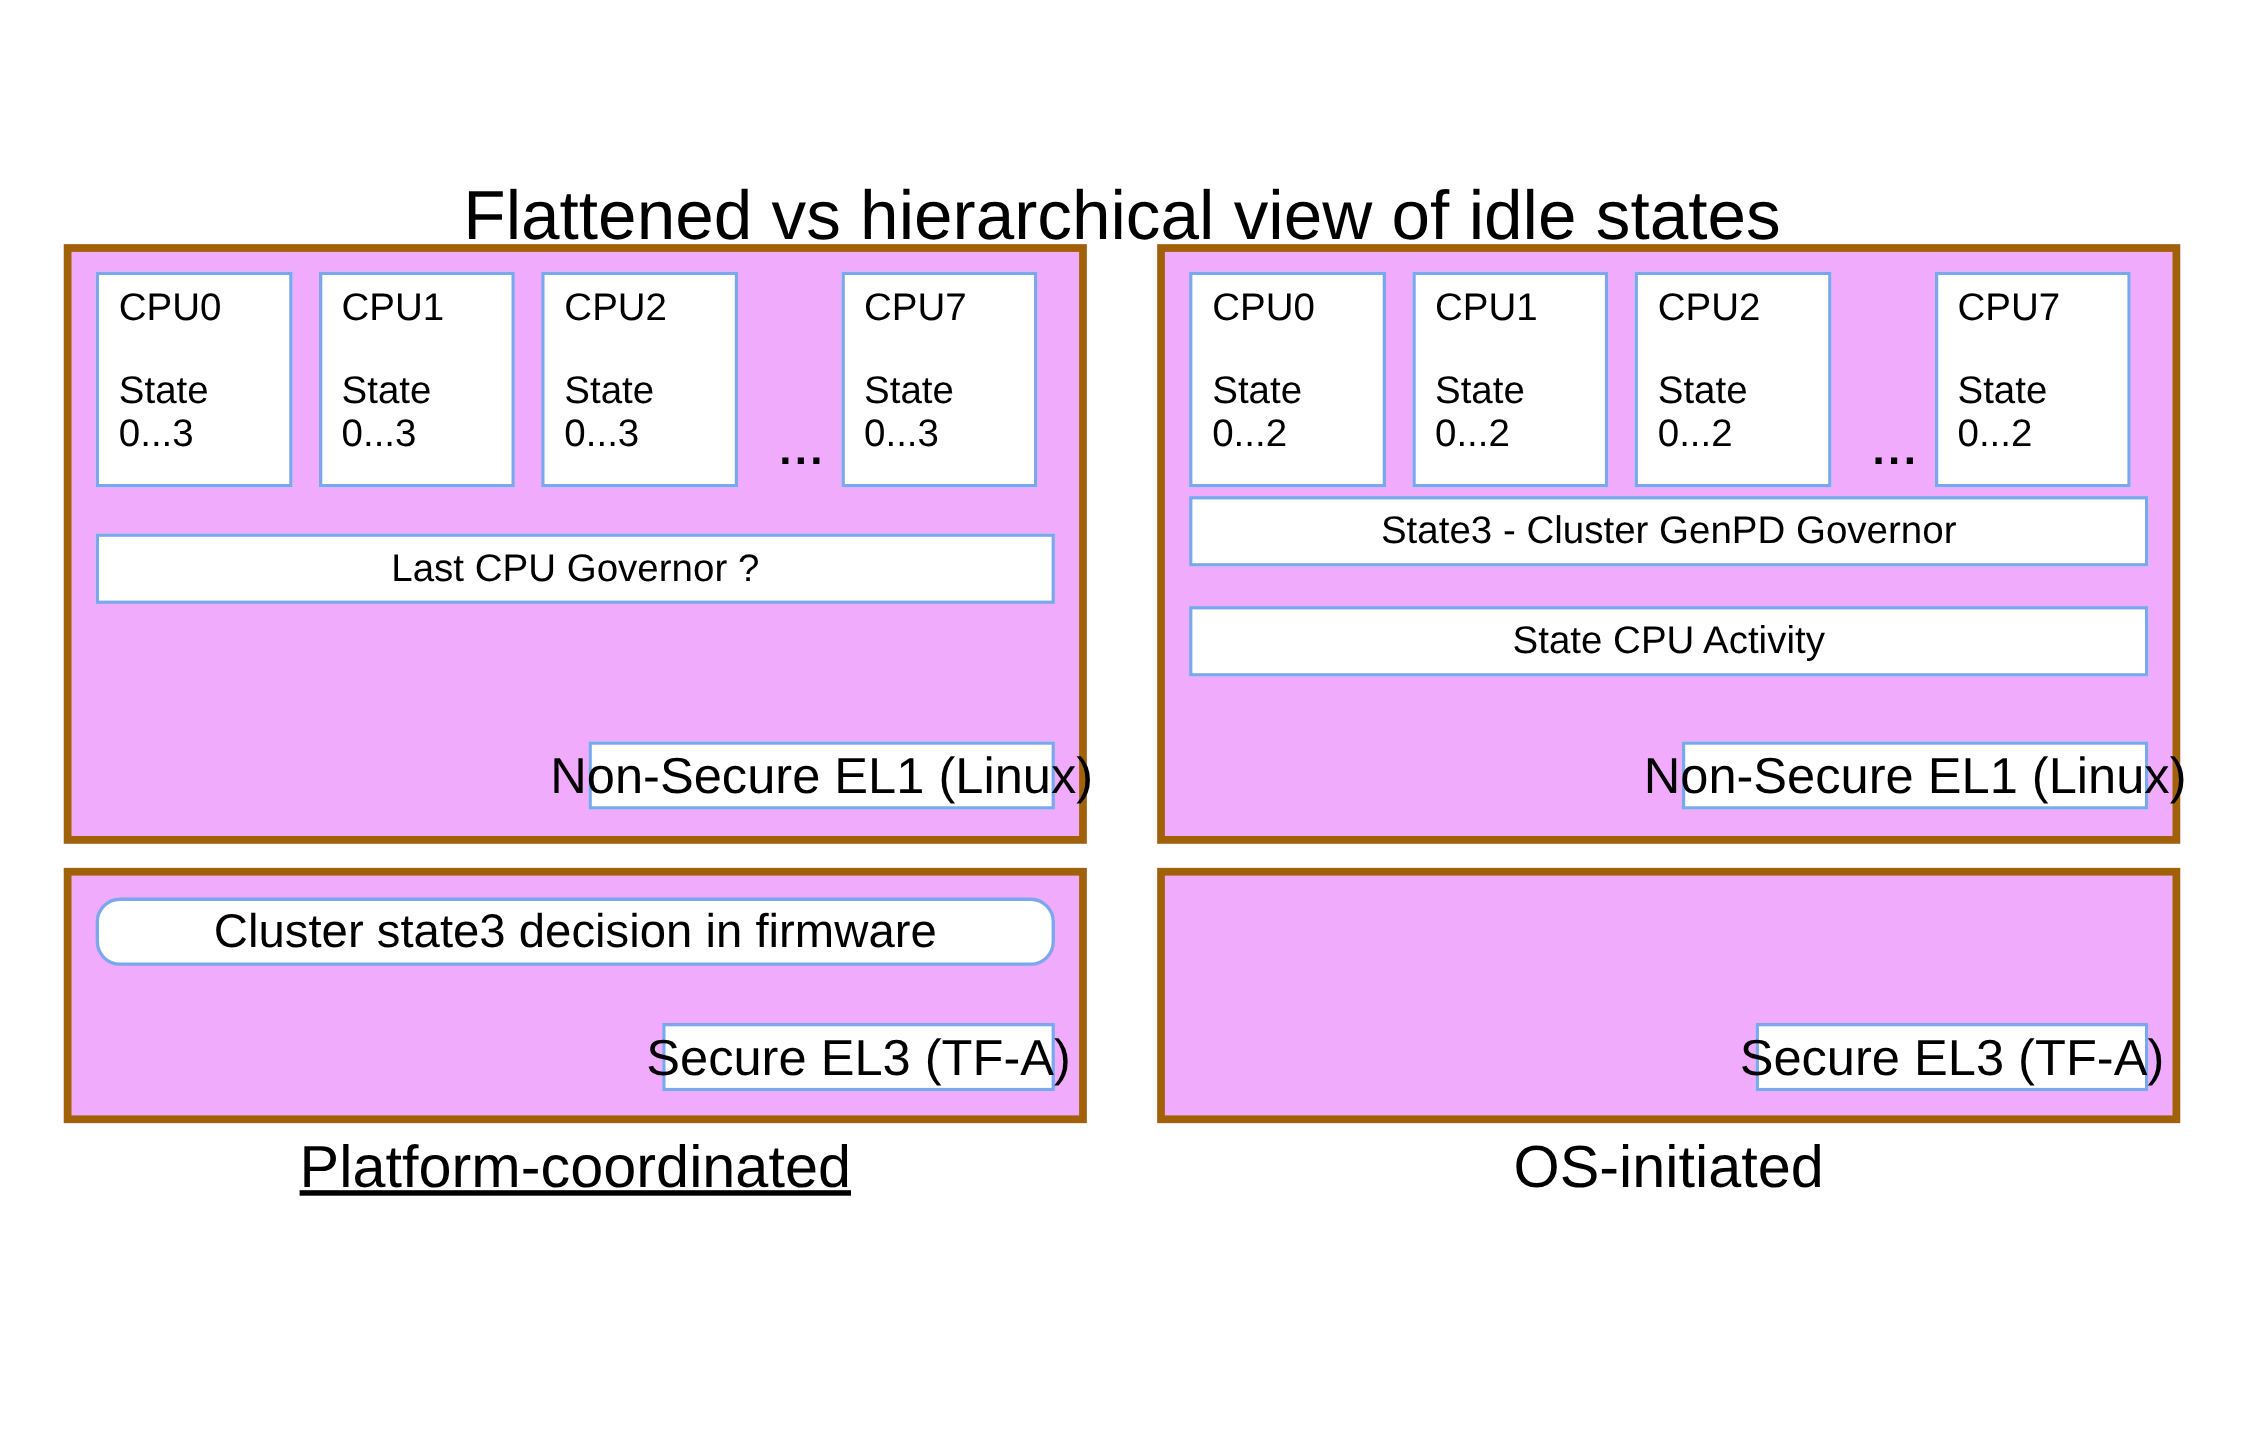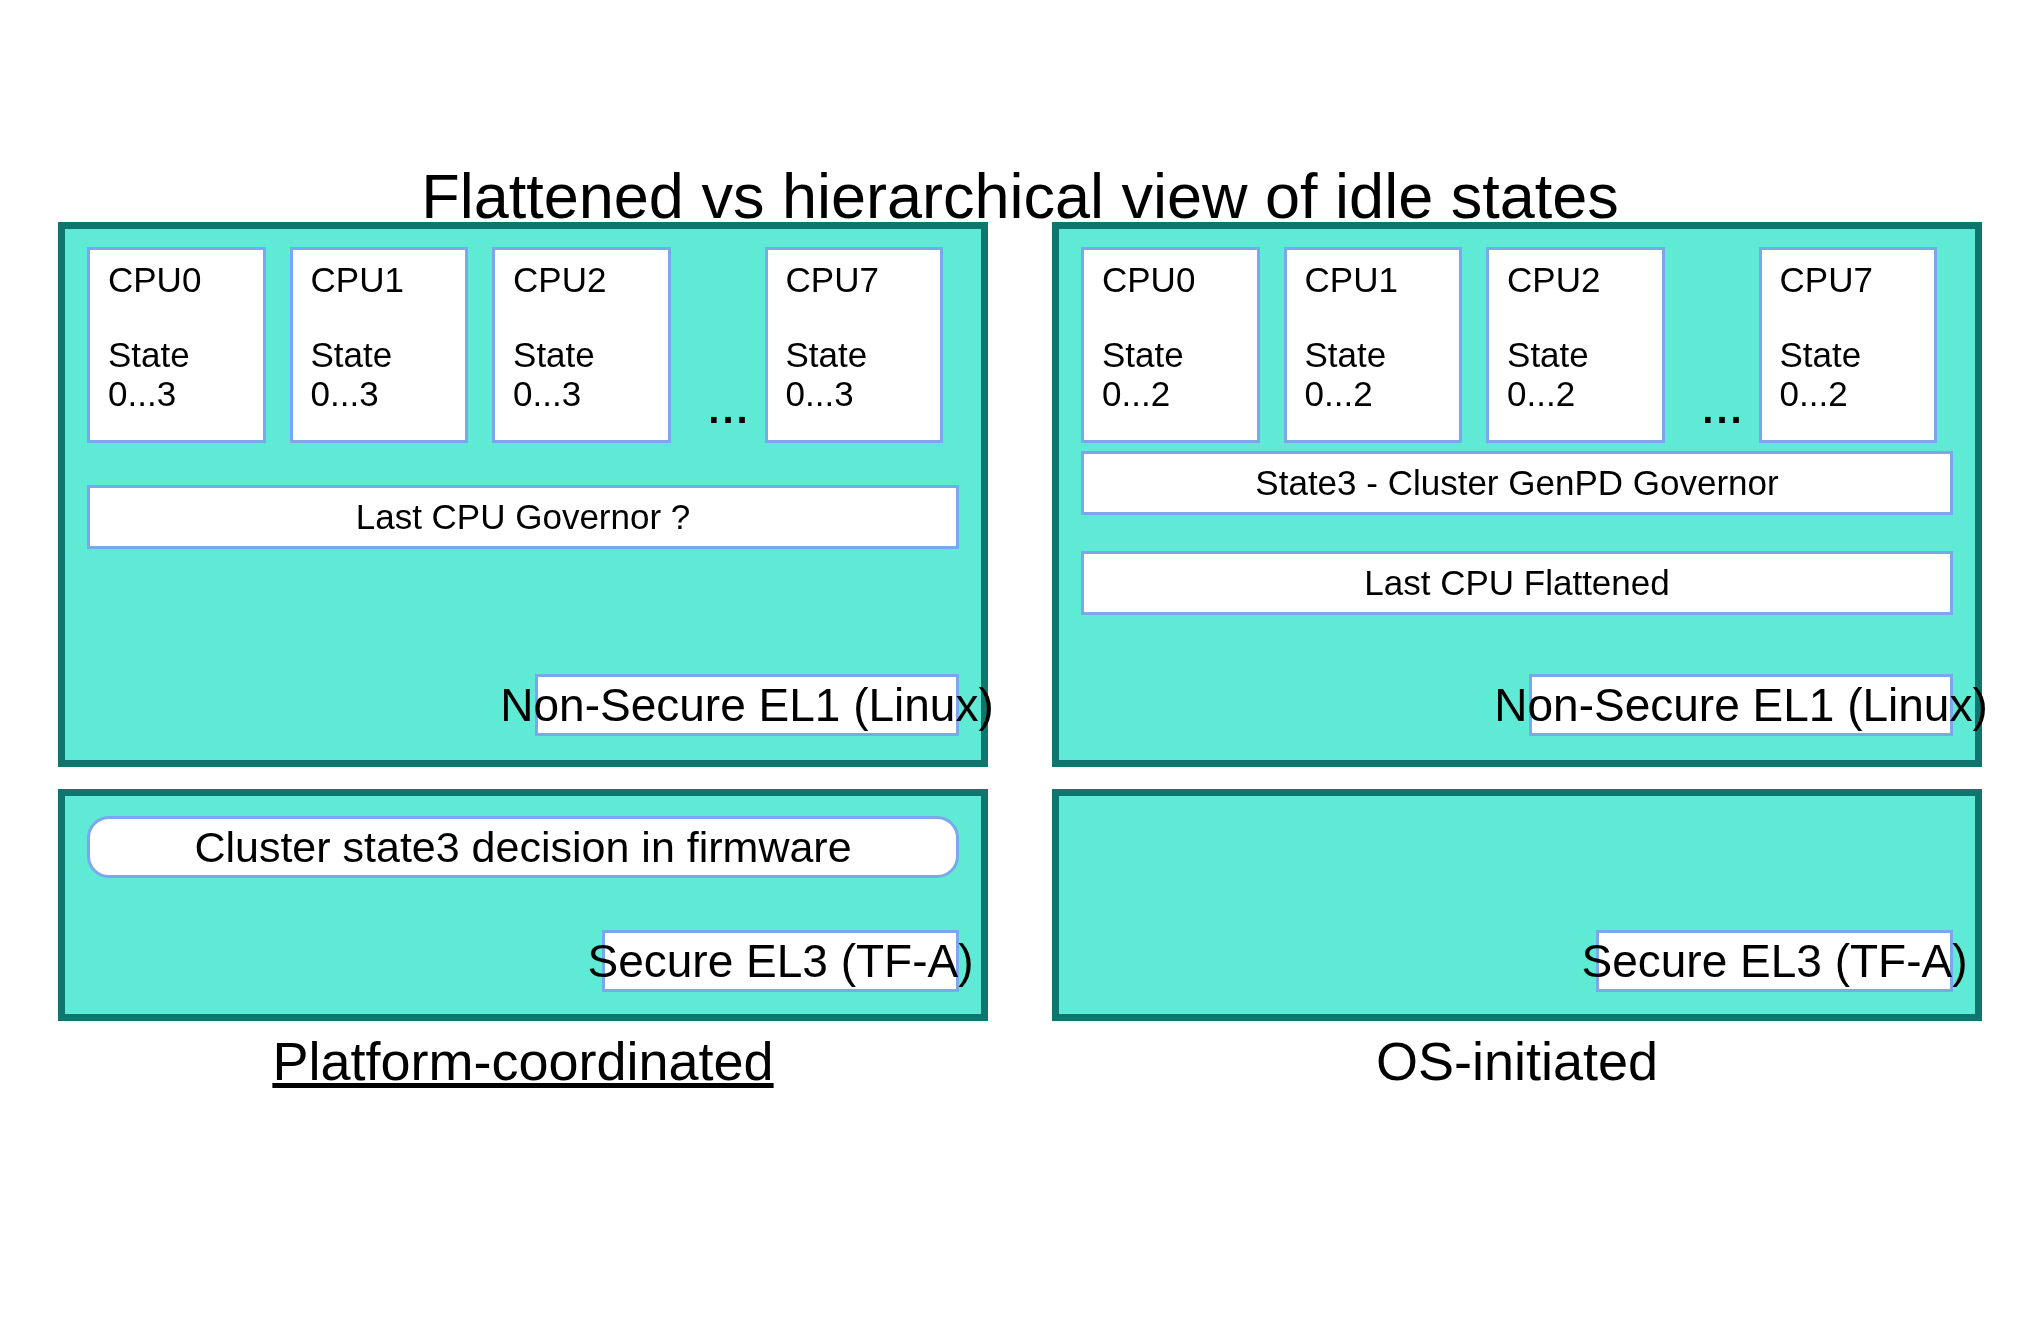"CPU0" .panel { background: #5eead4 -> #f0abfc; border: 7px solid #0f766e -> 7px solid #a16207 }
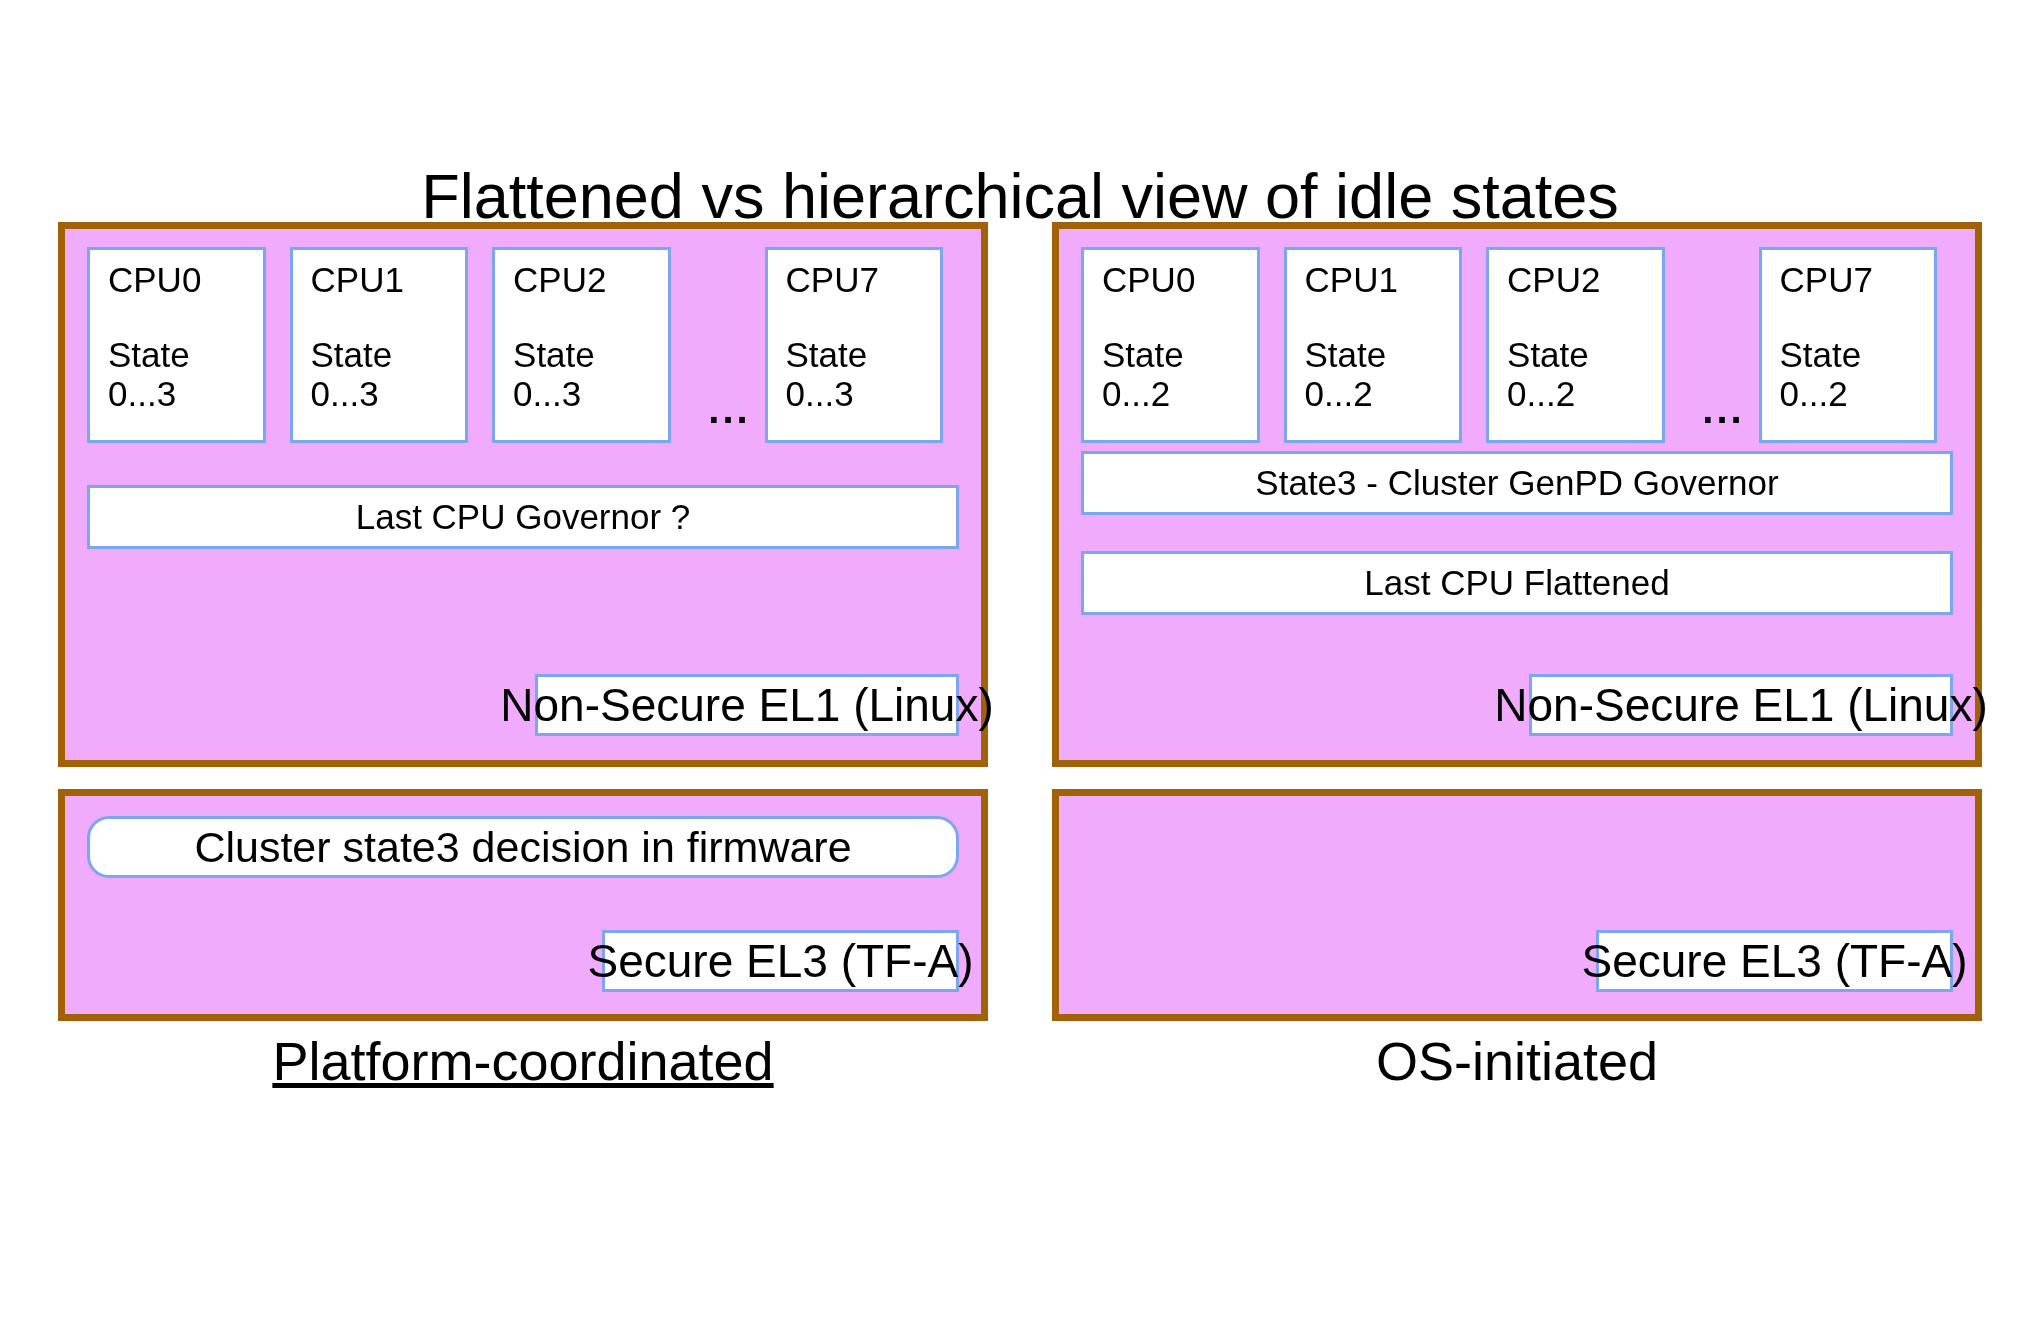"Last CPU Flattened" div.lbox { text: Last CPU Flattened -> State CPU Activity }
